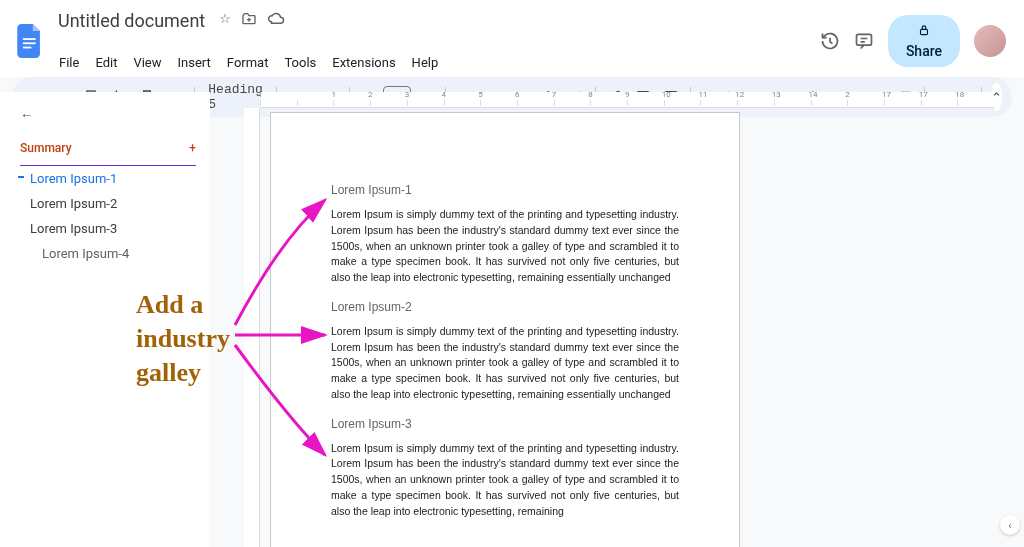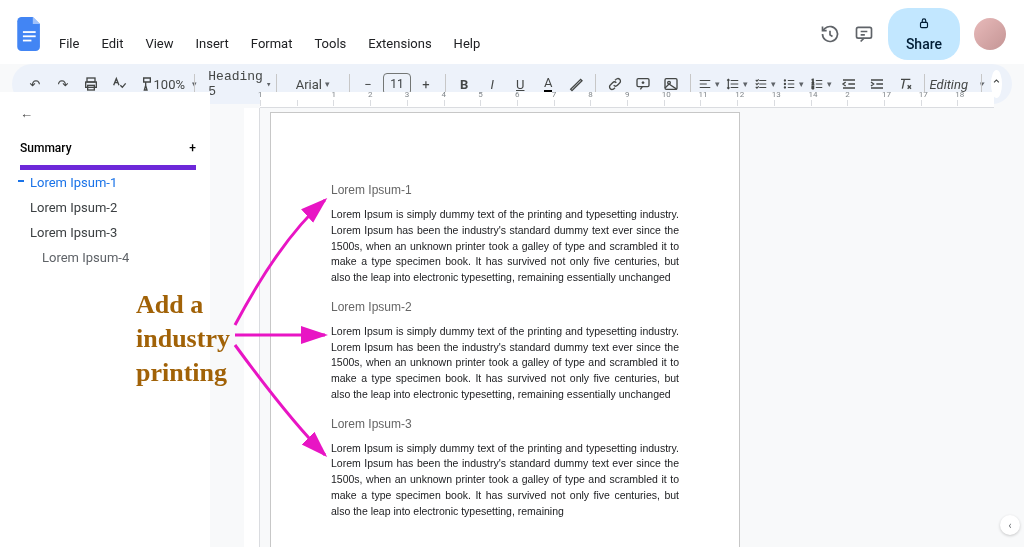"Untitled document" div.title-row { html: none -> <div> <span>Untitled document</span> <div> <span>☆</span> <span><svg> <path></path> <path></path> </svg></span> <span><svg> <path></path> </svg></span> </div> </div> }
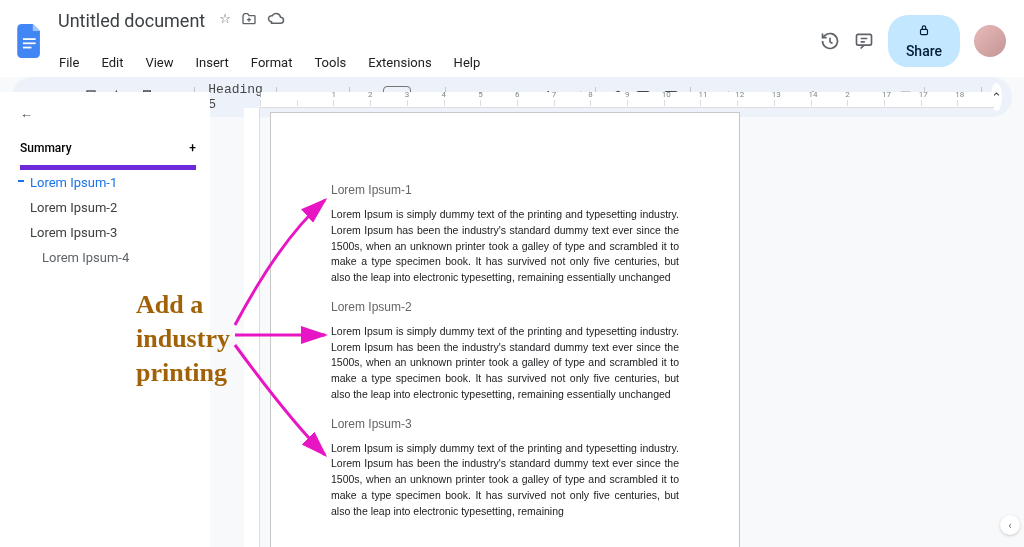"File" .menu-row { gap: 8px -> 2px }
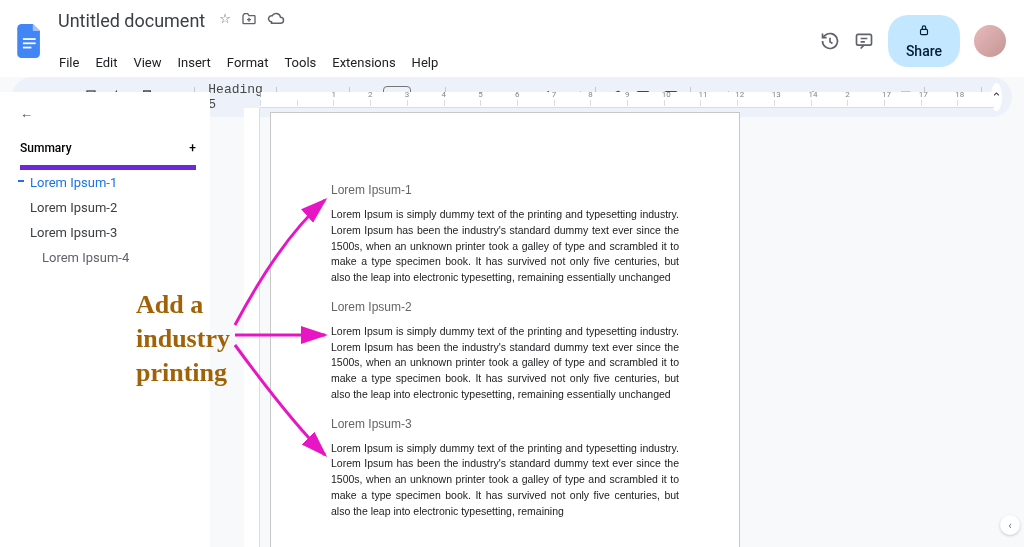"Summary" .summary-row { border-bottom: 5px solid #6d28d9 -> 1px solid #6d28d9; color: #000000 -> #c2410c }
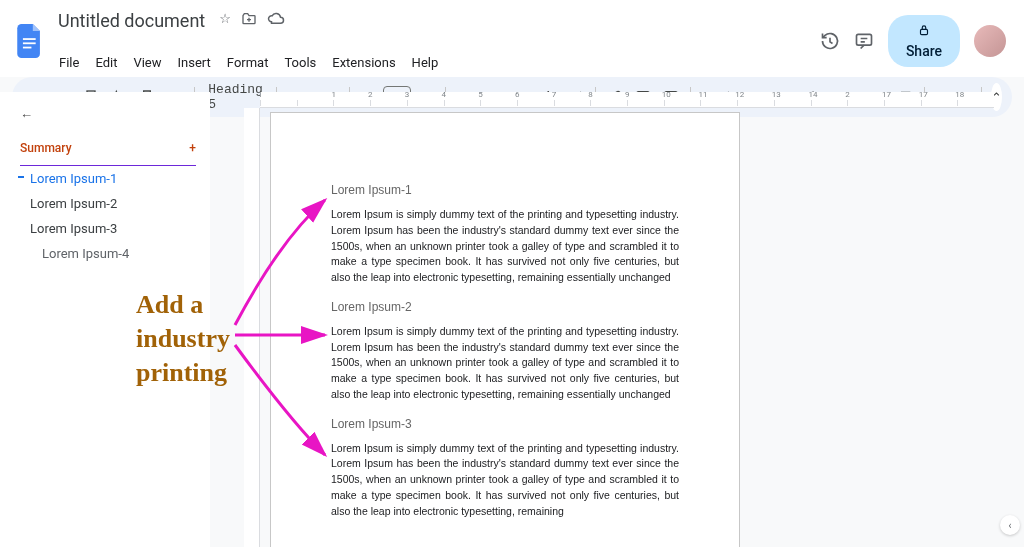"printing" div { text: printing -> galley }
